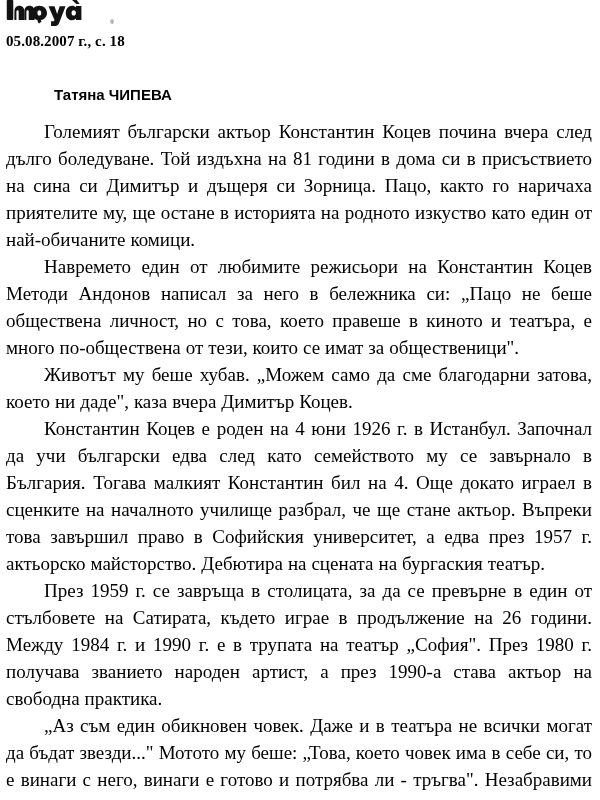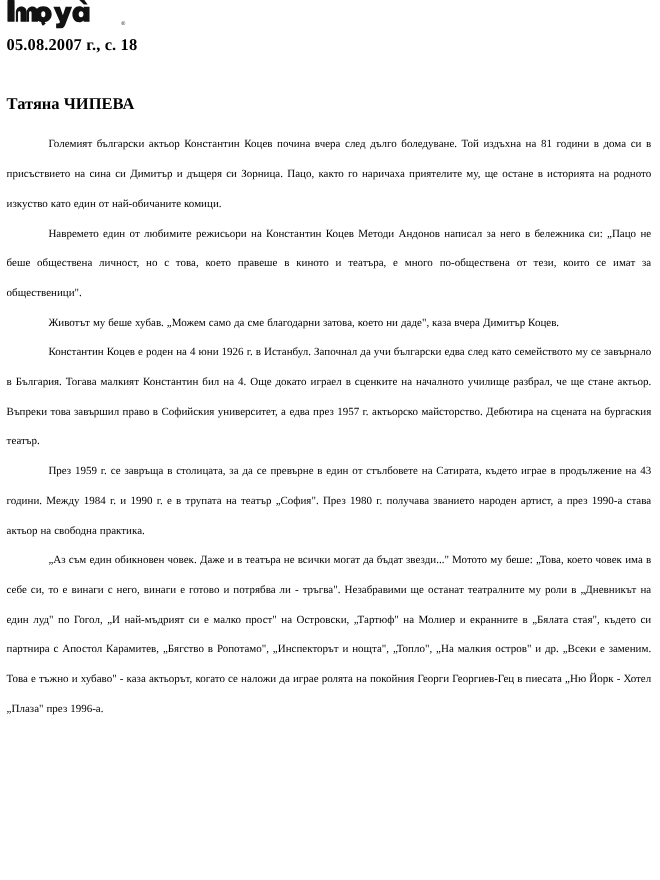"Татяна ЧИПЕВА" .byline { font-family: Liberation Serif, serif -> Liberation Sans, sans-serif; margin-left: none -> 48px }
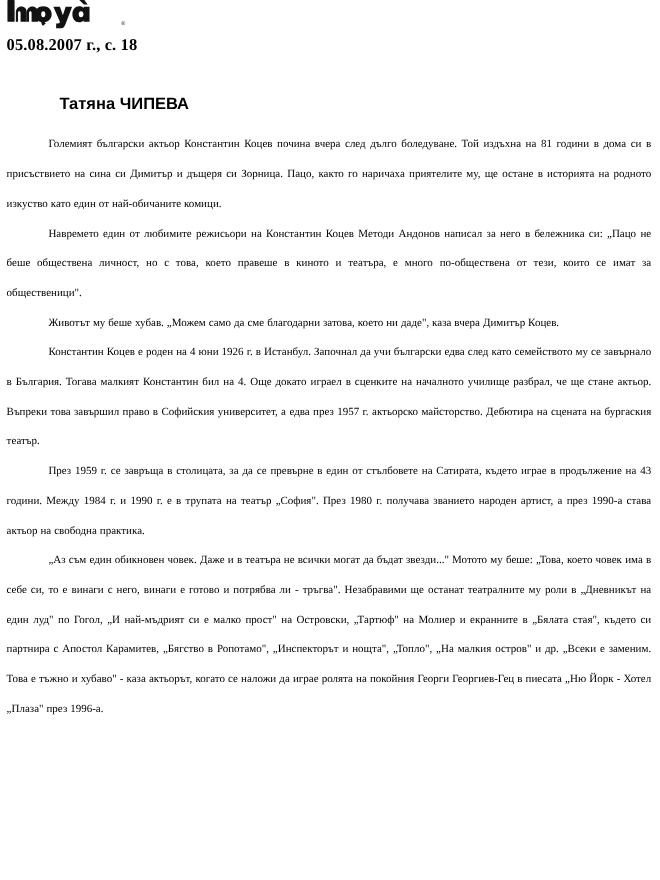"Големият български актьор Константин" .article p { font-size: 10px -> 19px }
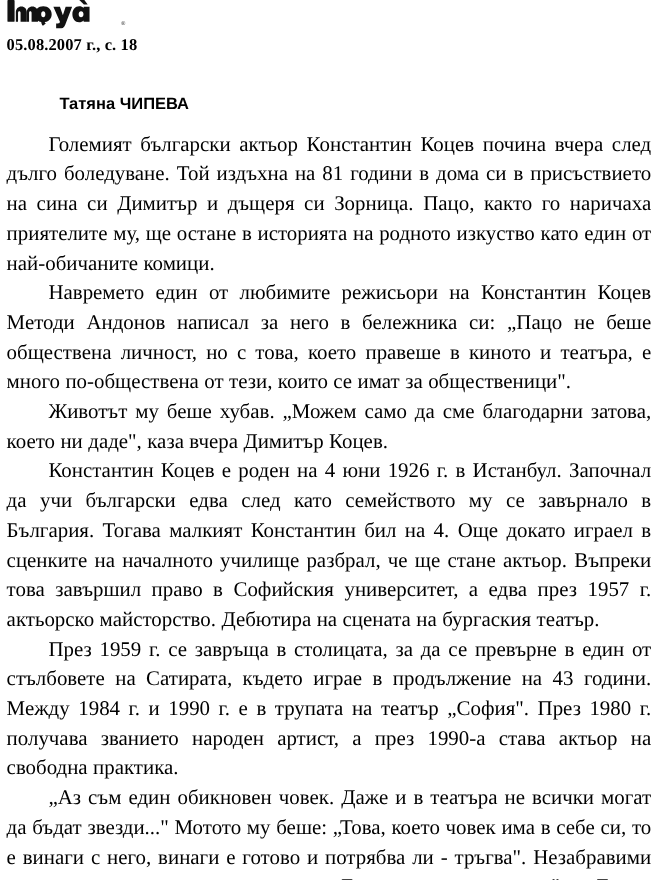"През 1959 г. се завръща" p { text: 43 -> 26 }
